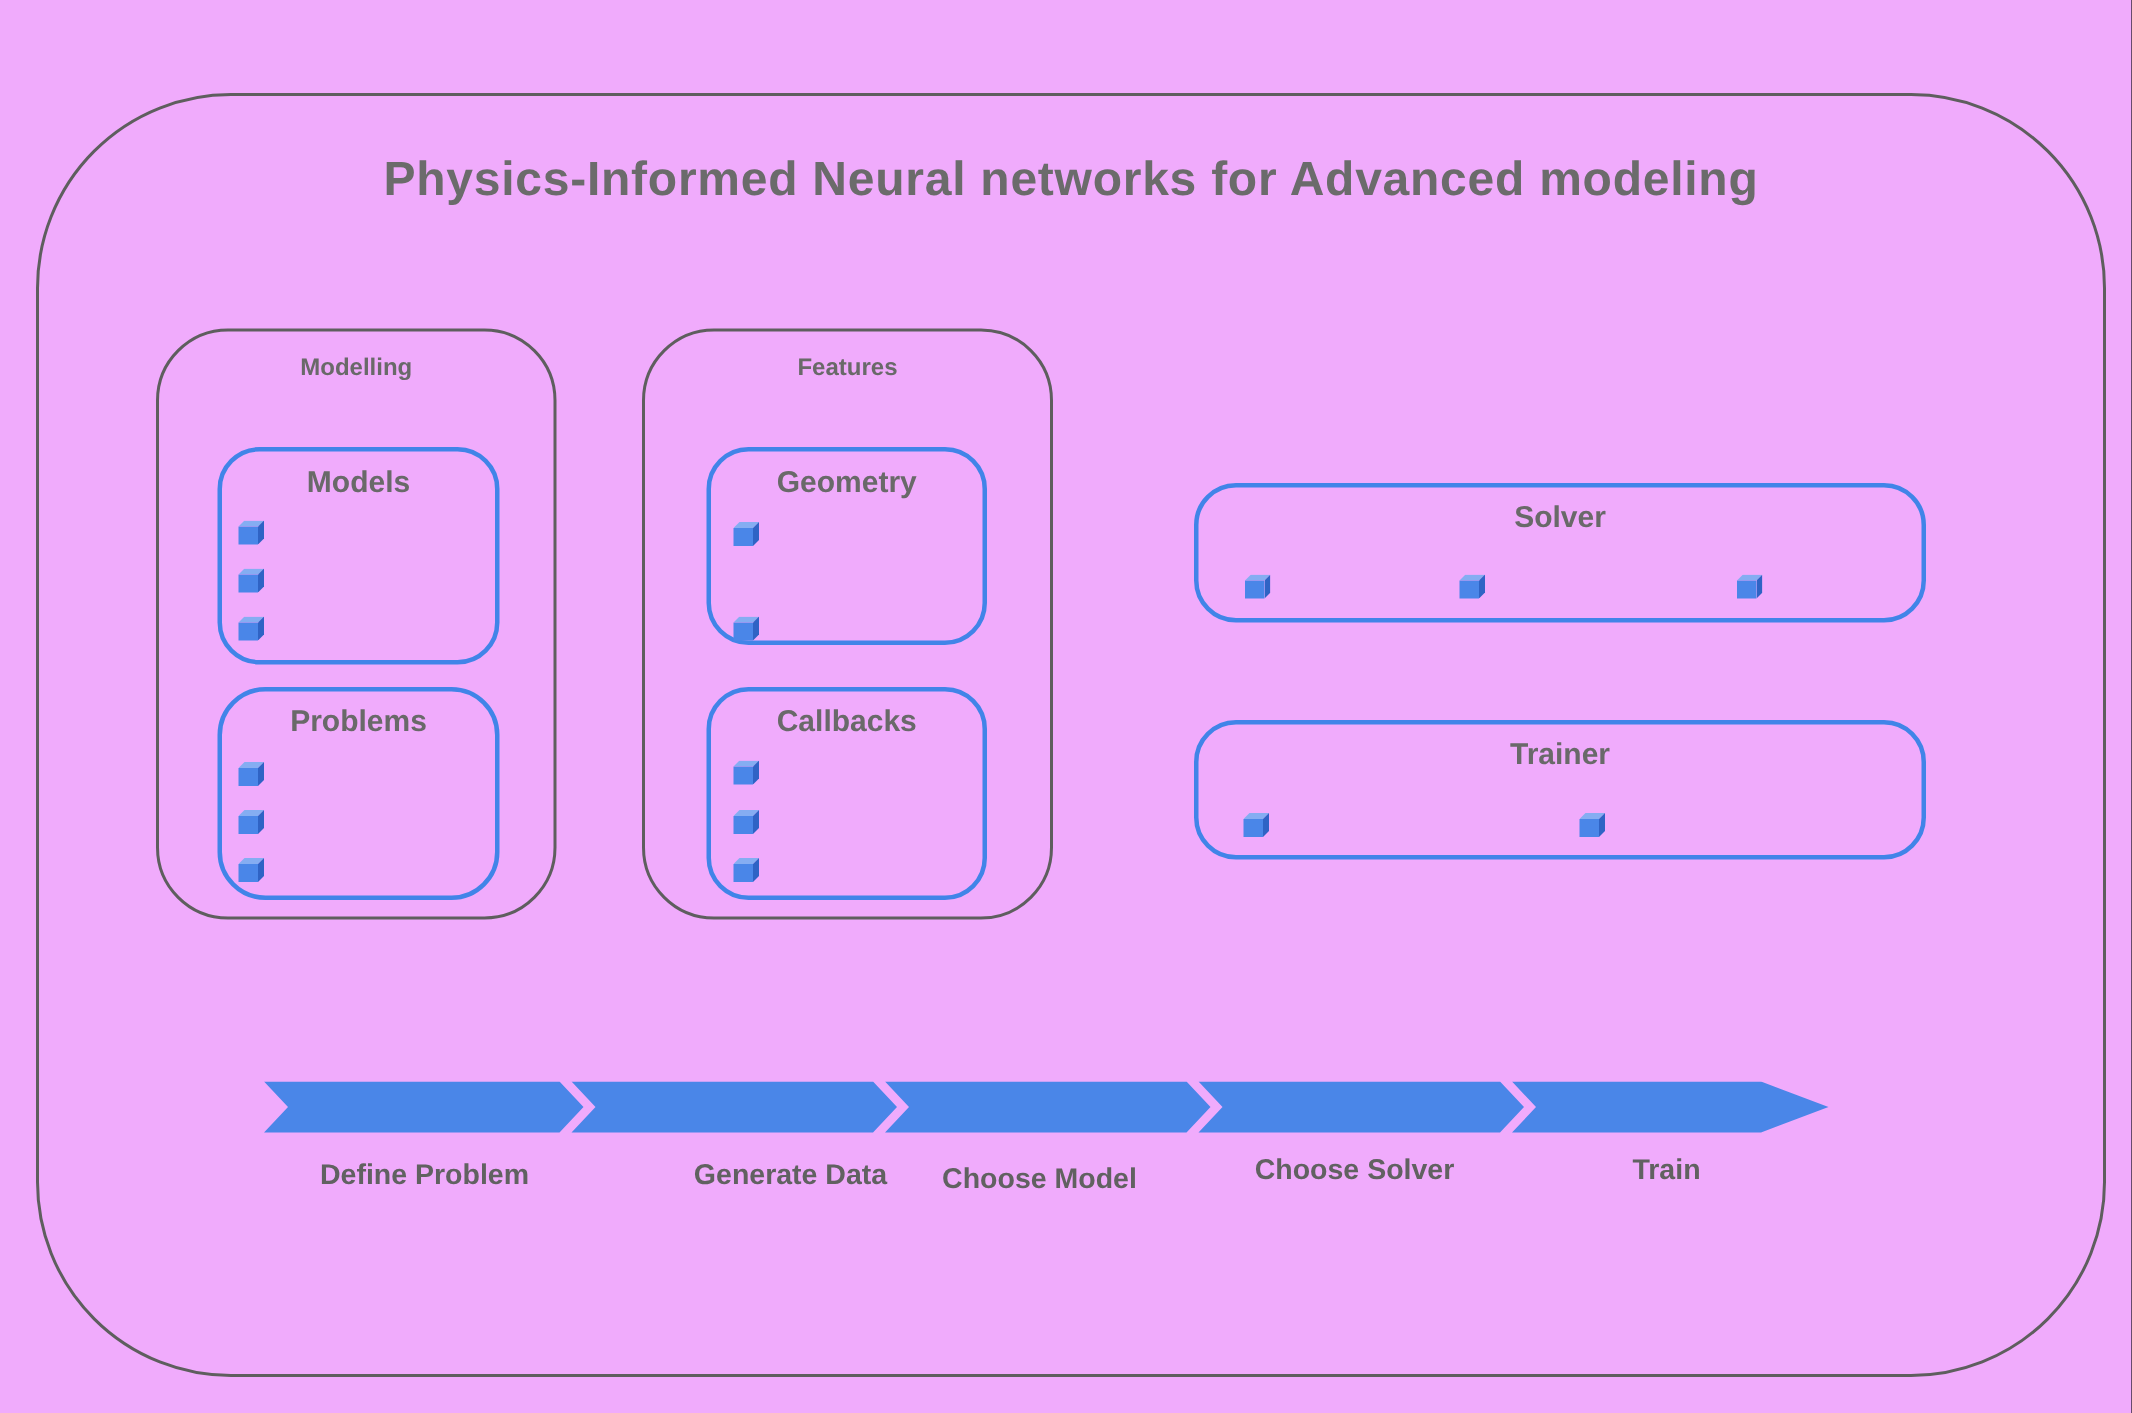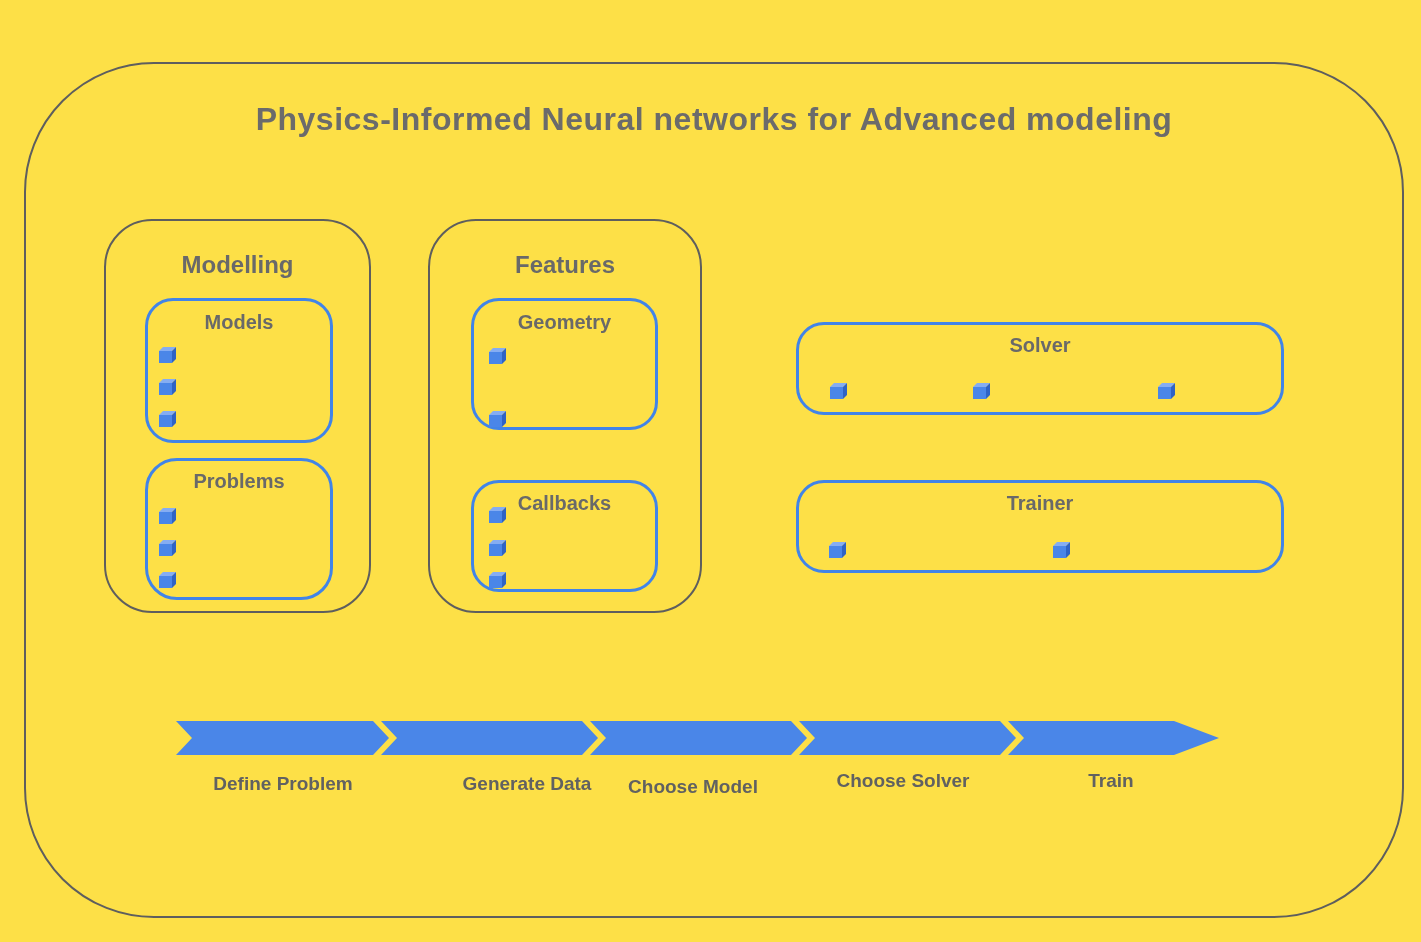"Physics-Informed Neural networks for" #stage { background: #fde047 -> #f0abfc }
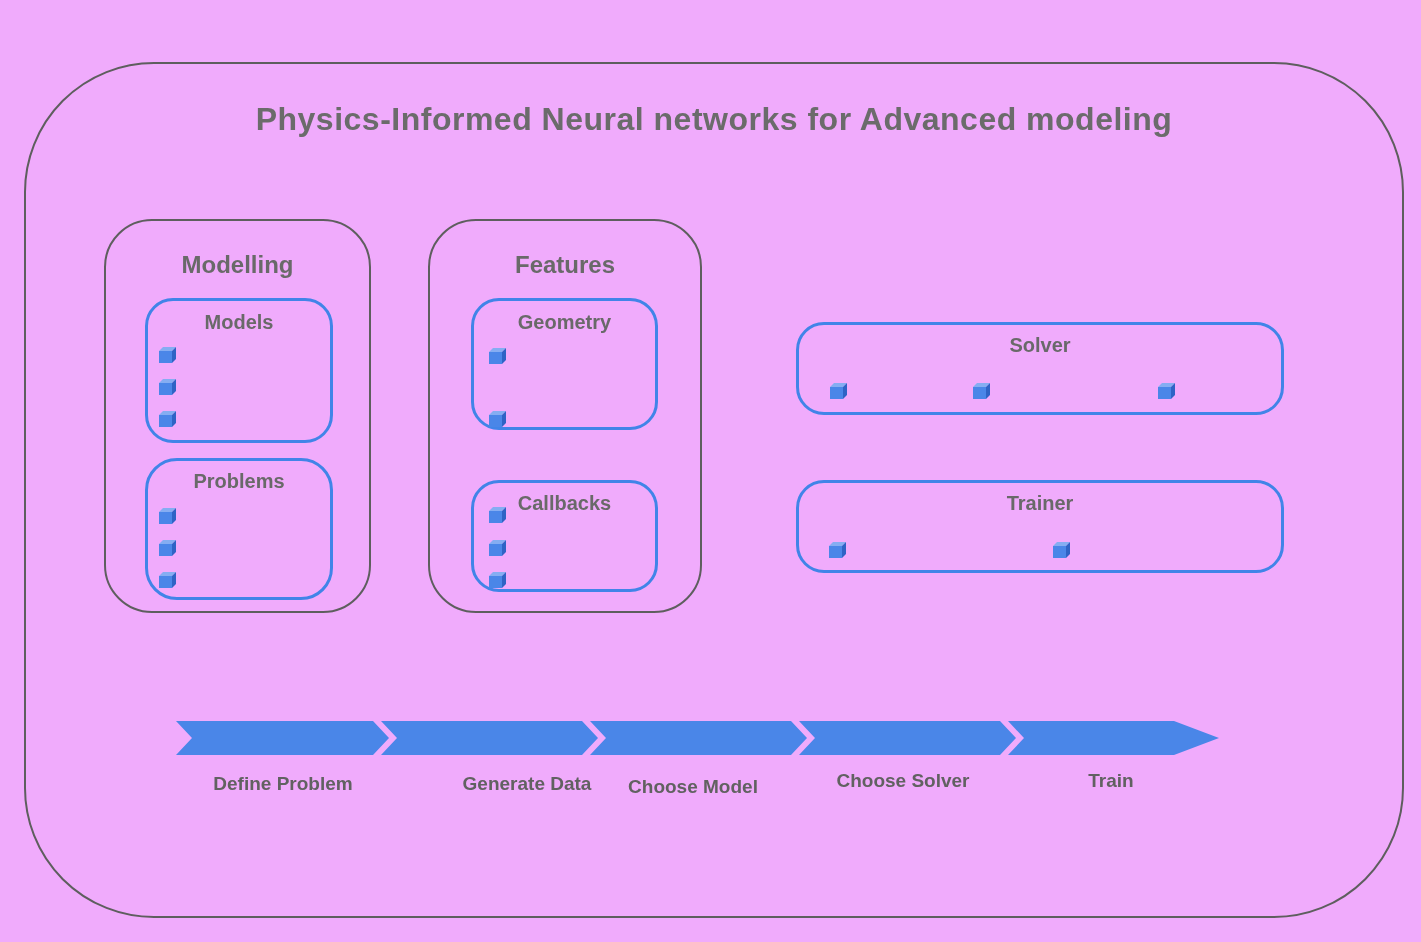"Modelling" .section-label { font-size: 24px -> 16px; padding-top: 30px -> 16px }
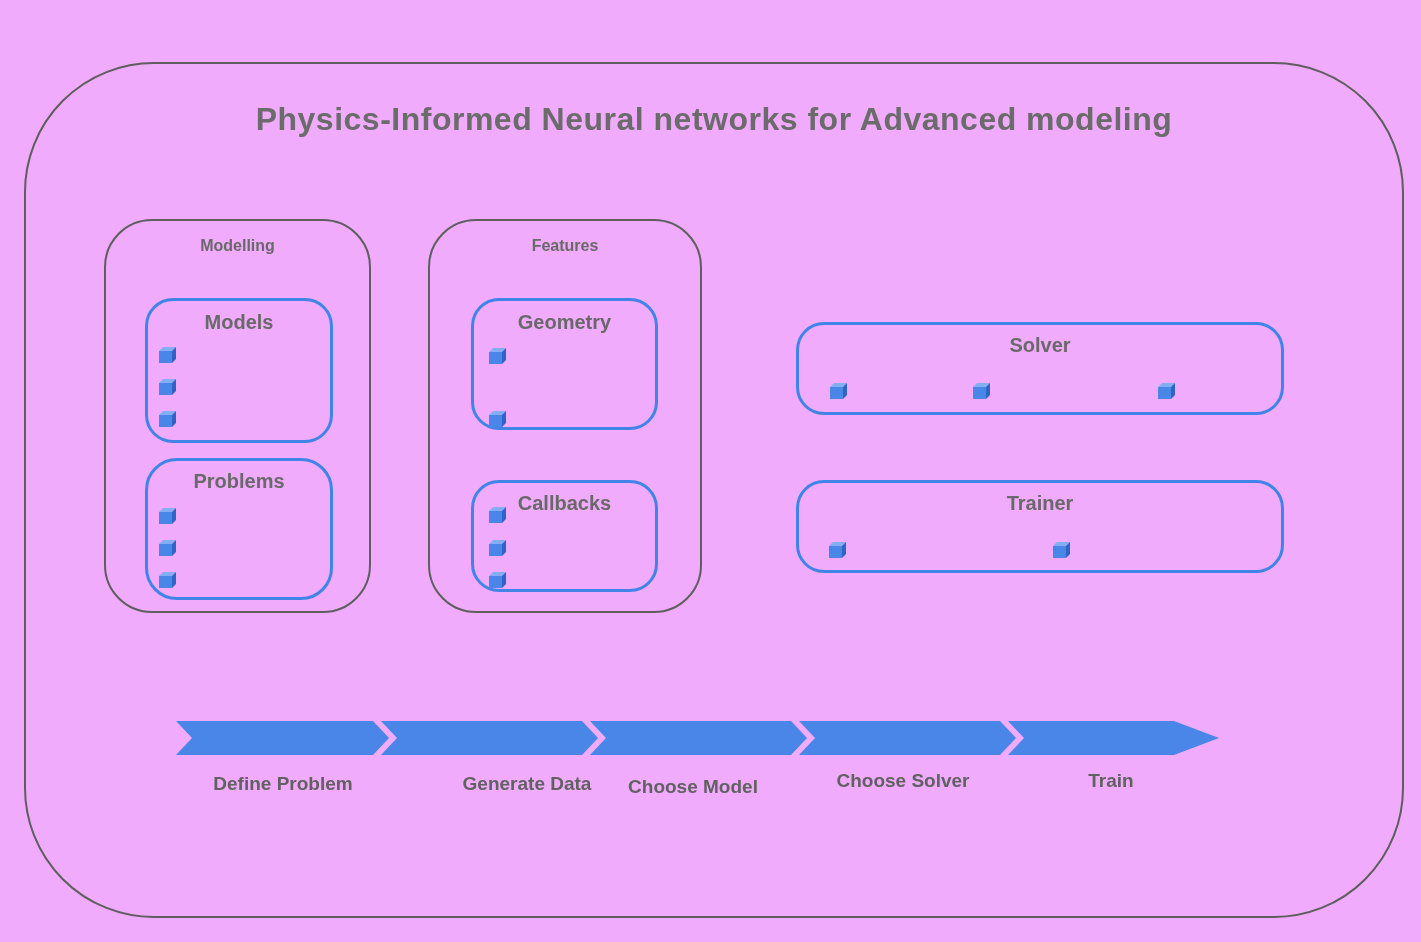"Callbacks" #group-callbacks { height: 112px -> 142px; margin-top: 22px -> none }
